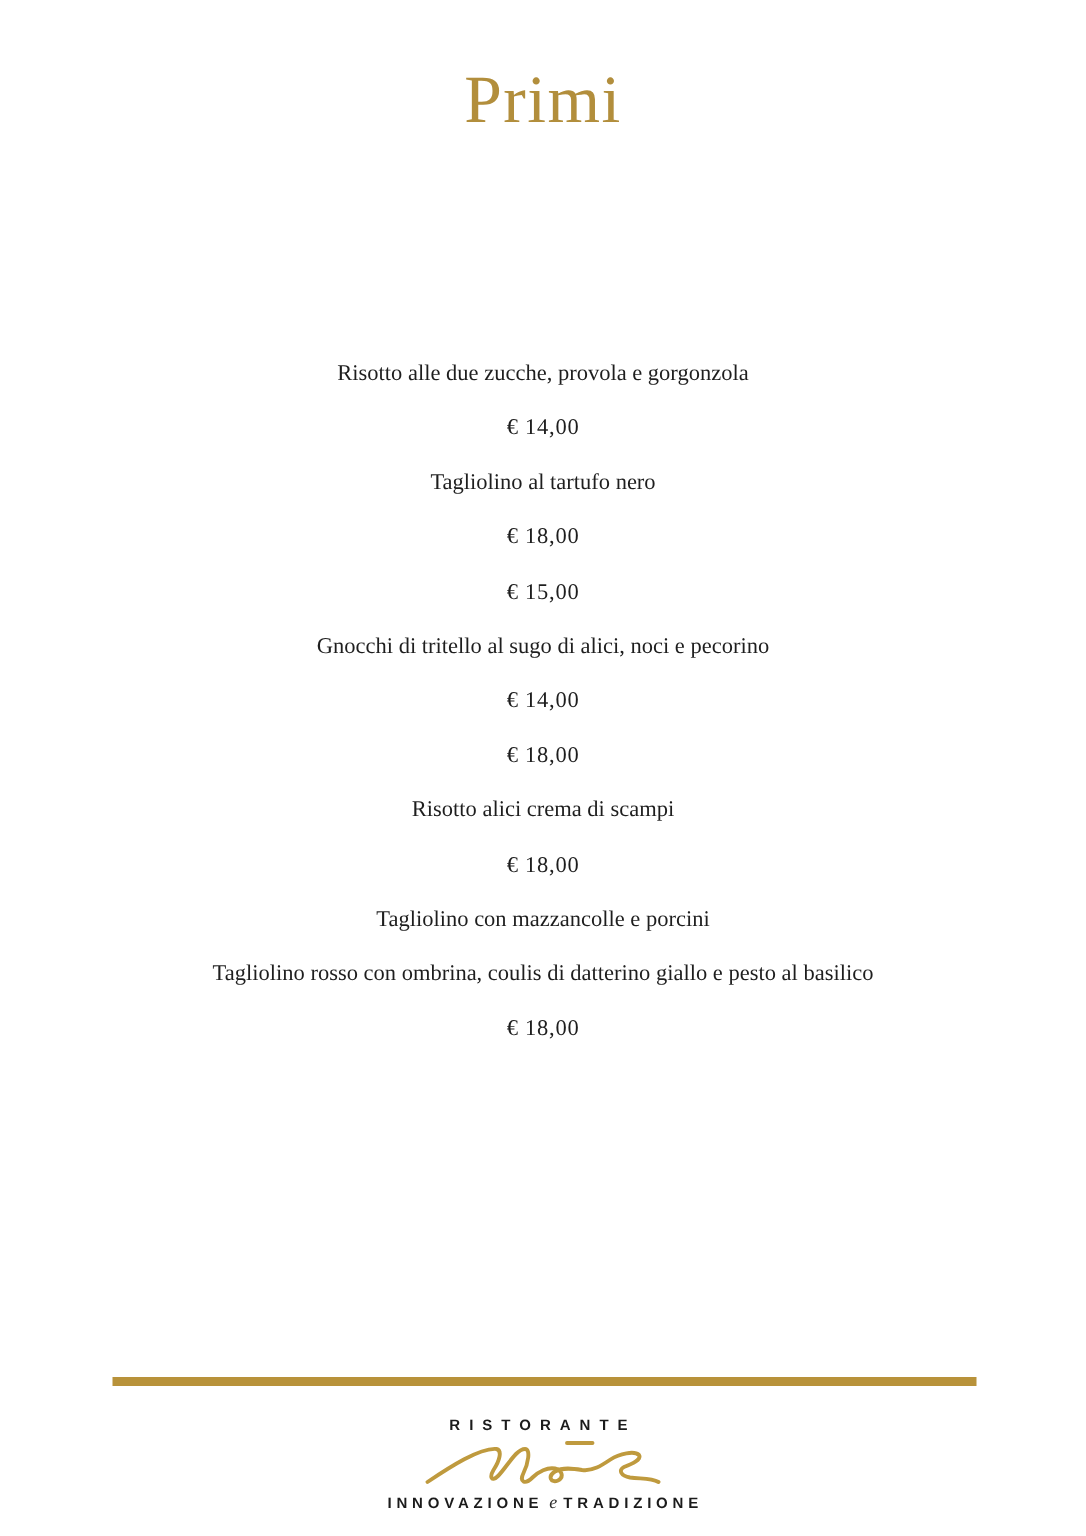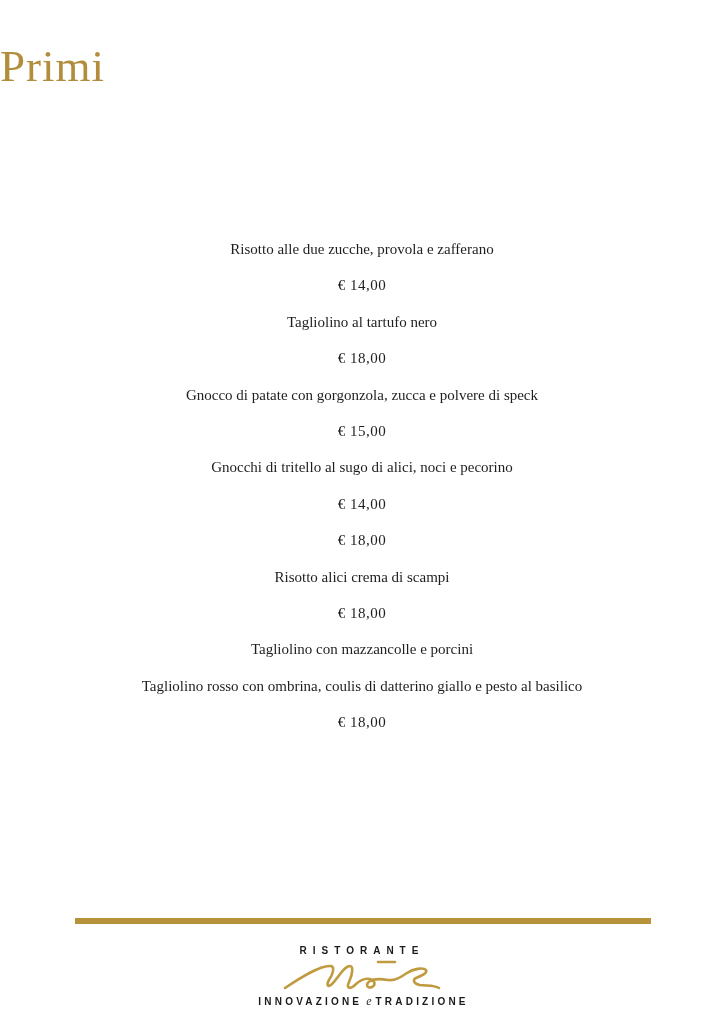"Primi" .title { text-align: none -> center }
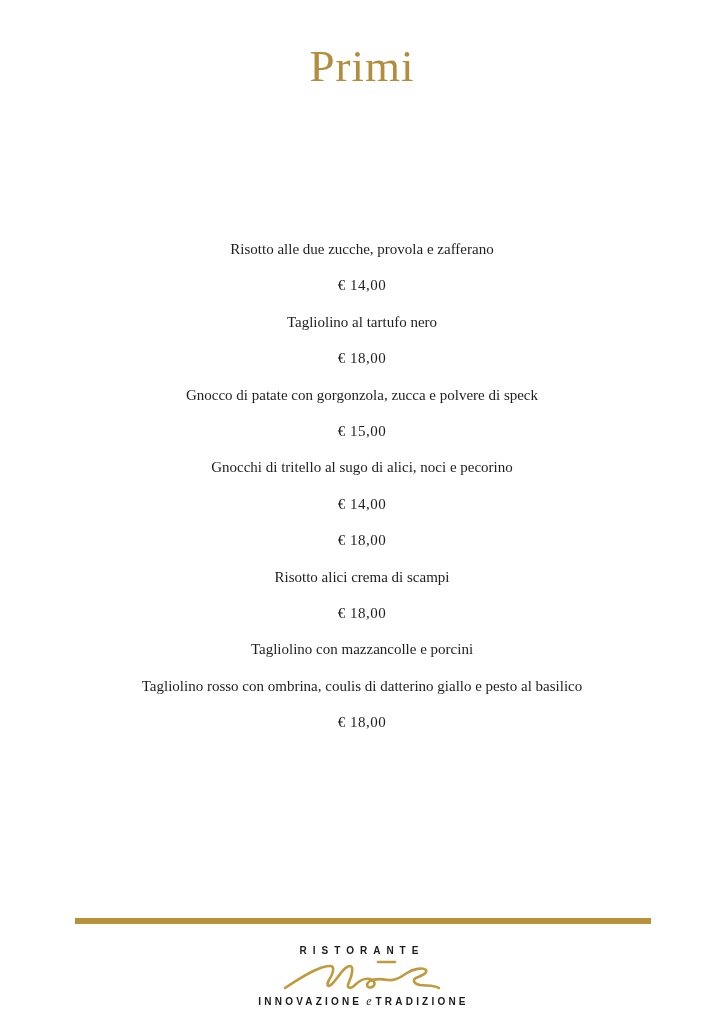"Risotto alle due zucche, provola" div.line { text: zafferano -> gorgonzola }
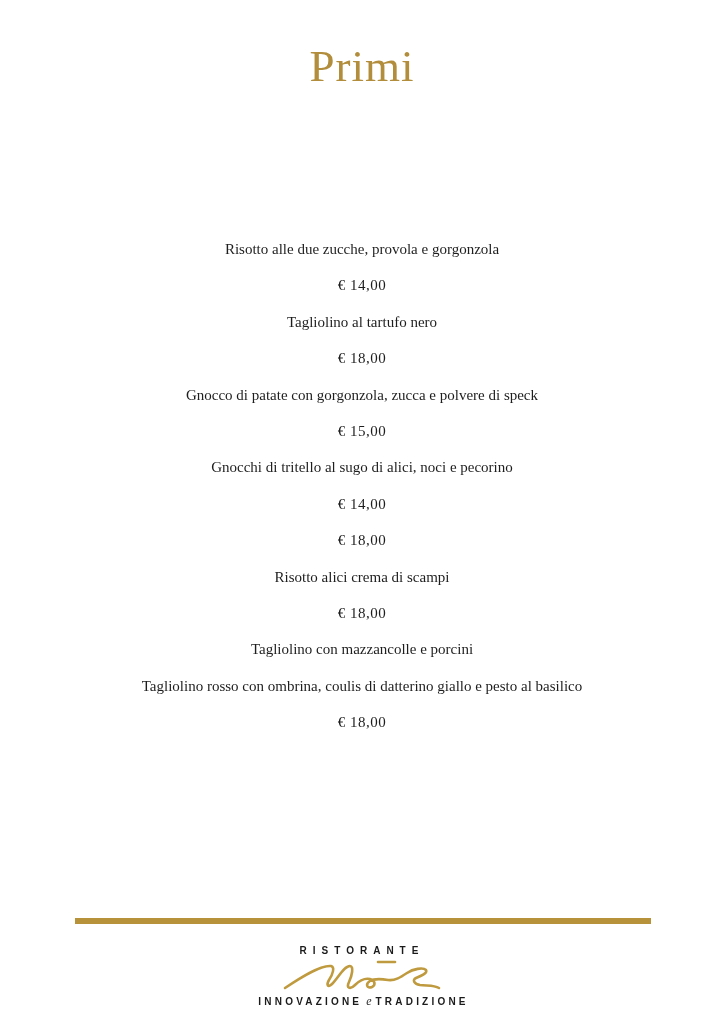"Gnocco di patate con gorgonzola," div.line { html: <div>Gnocco di patate con gorgonzola, zucca e polvere di speck</div> -> none }
